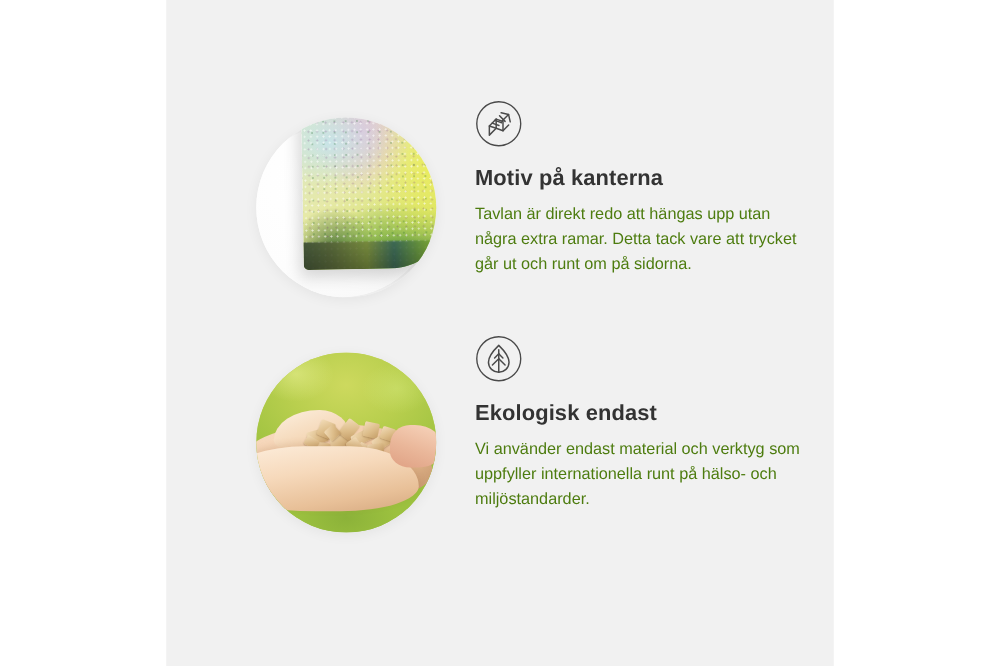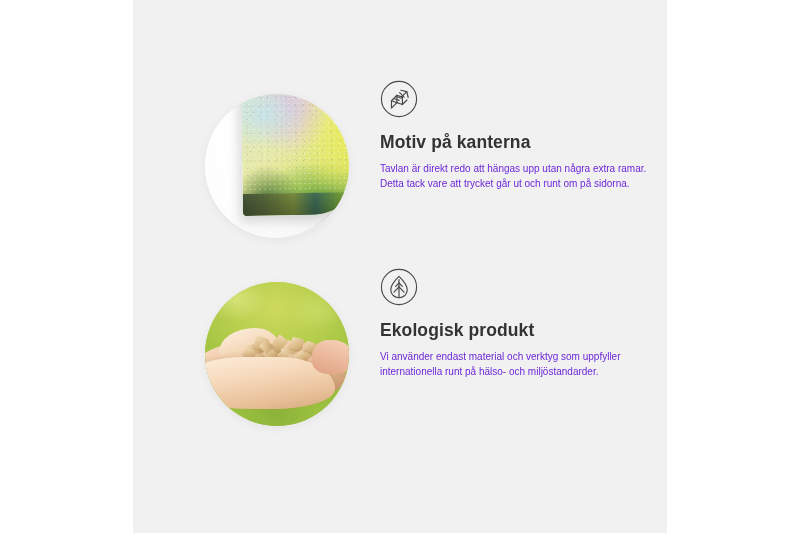"Tavlan är direkt redo att" .feature-desc { color: #6d28d9 -> #4d7c0f; font-size: 10px -> 13px }
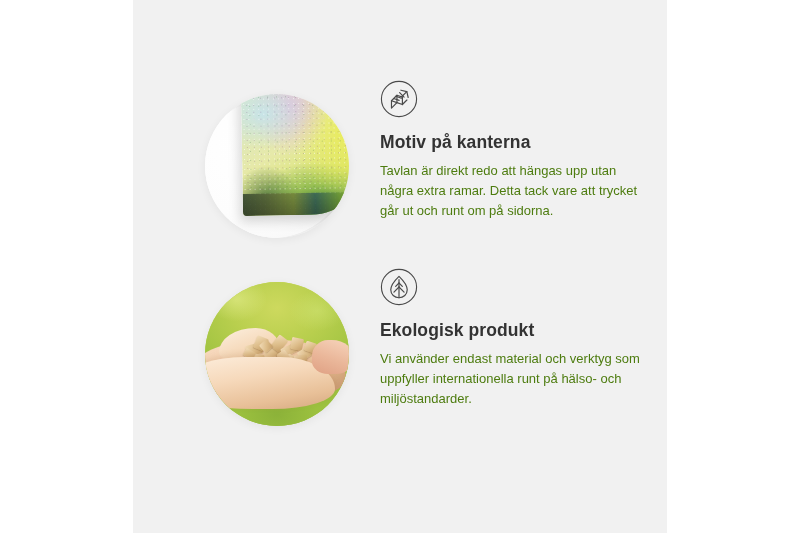"Ekologisk produkt" h3.feature-title { text: produkt -> endast }
